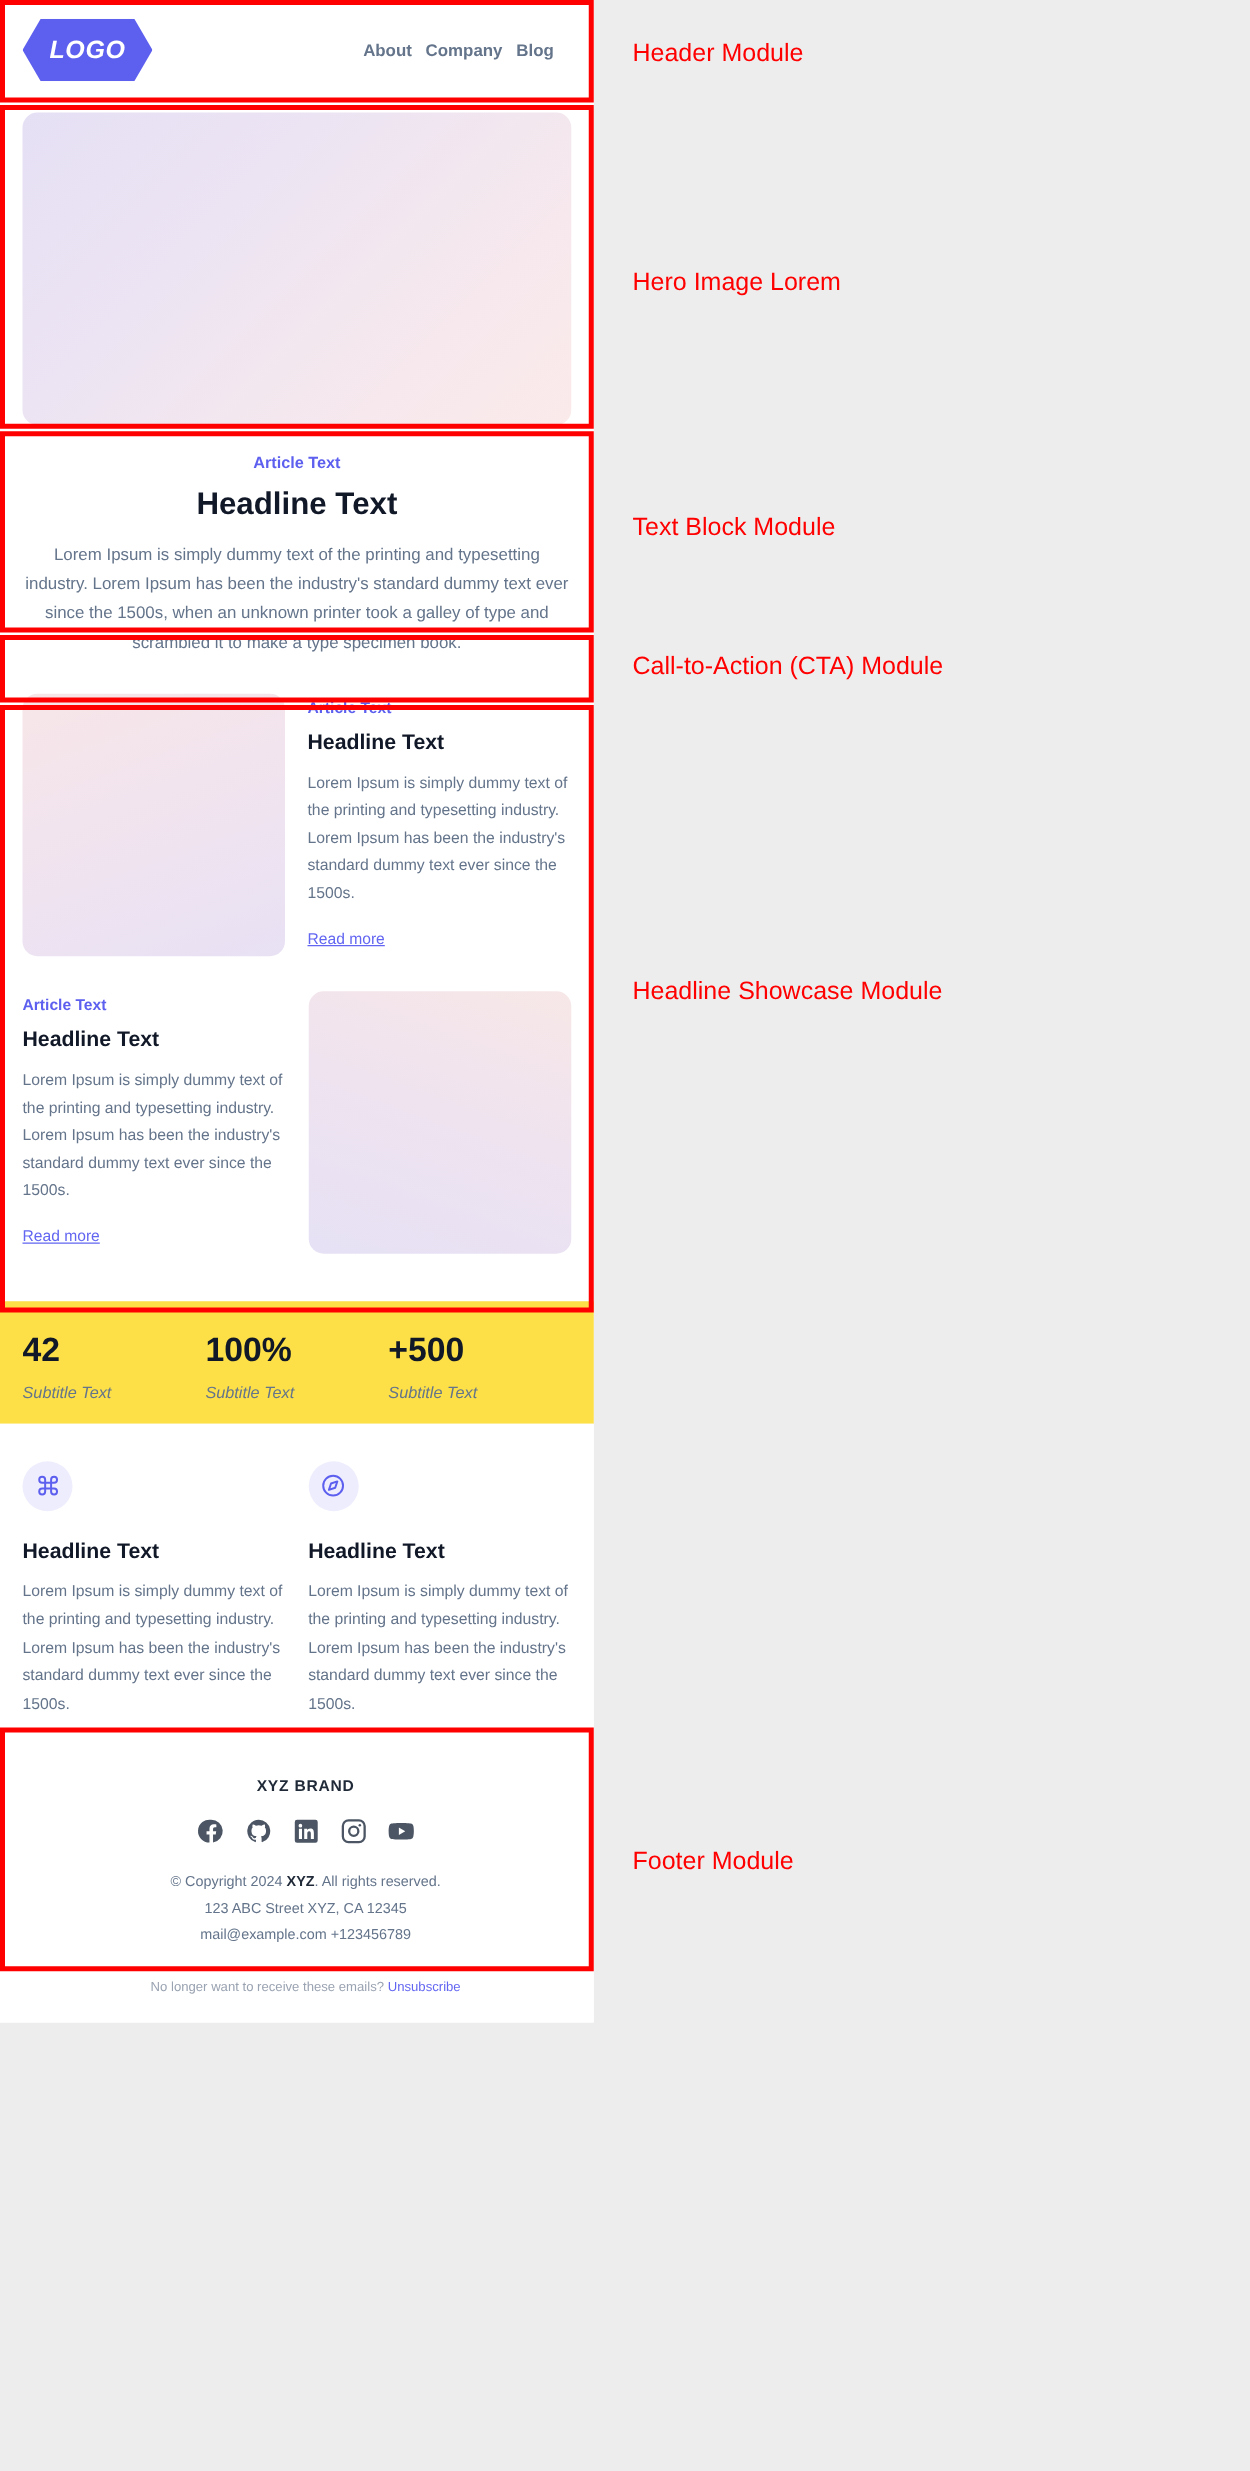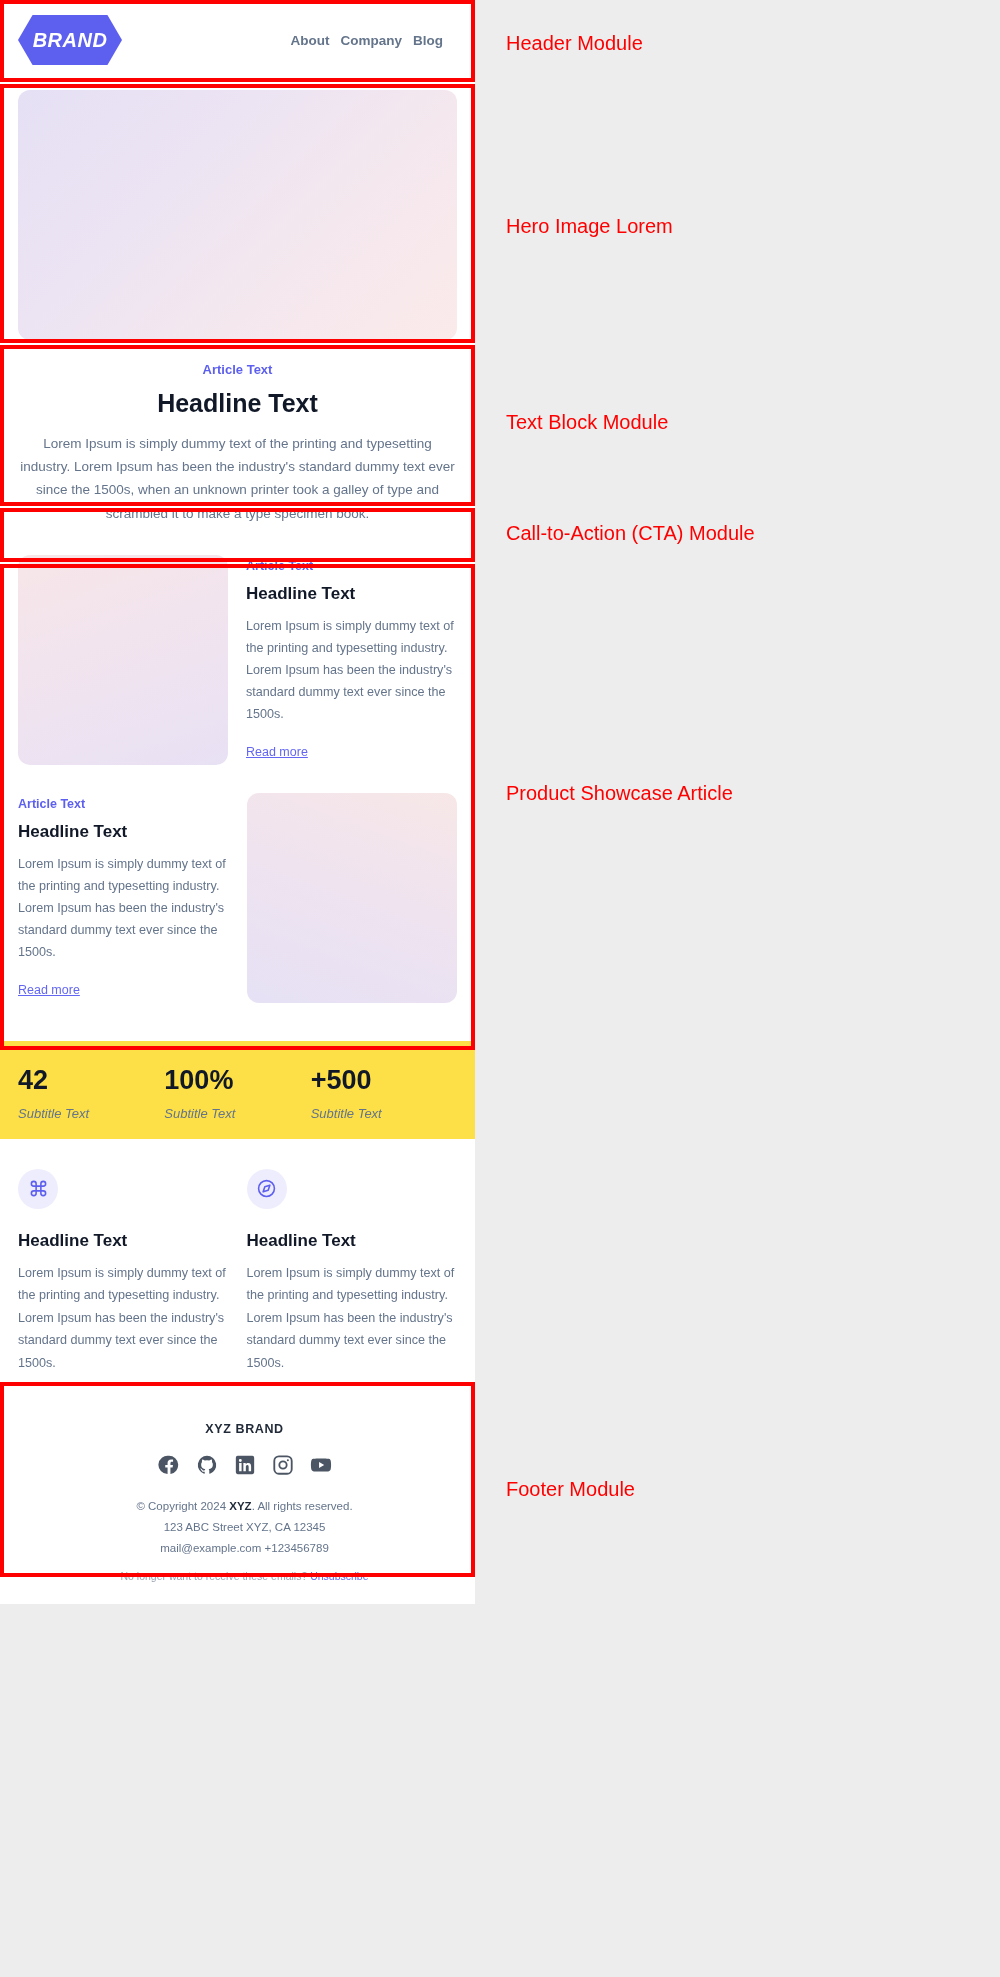"BRAND" span.logo-text { text: BRAND -> LOGO }
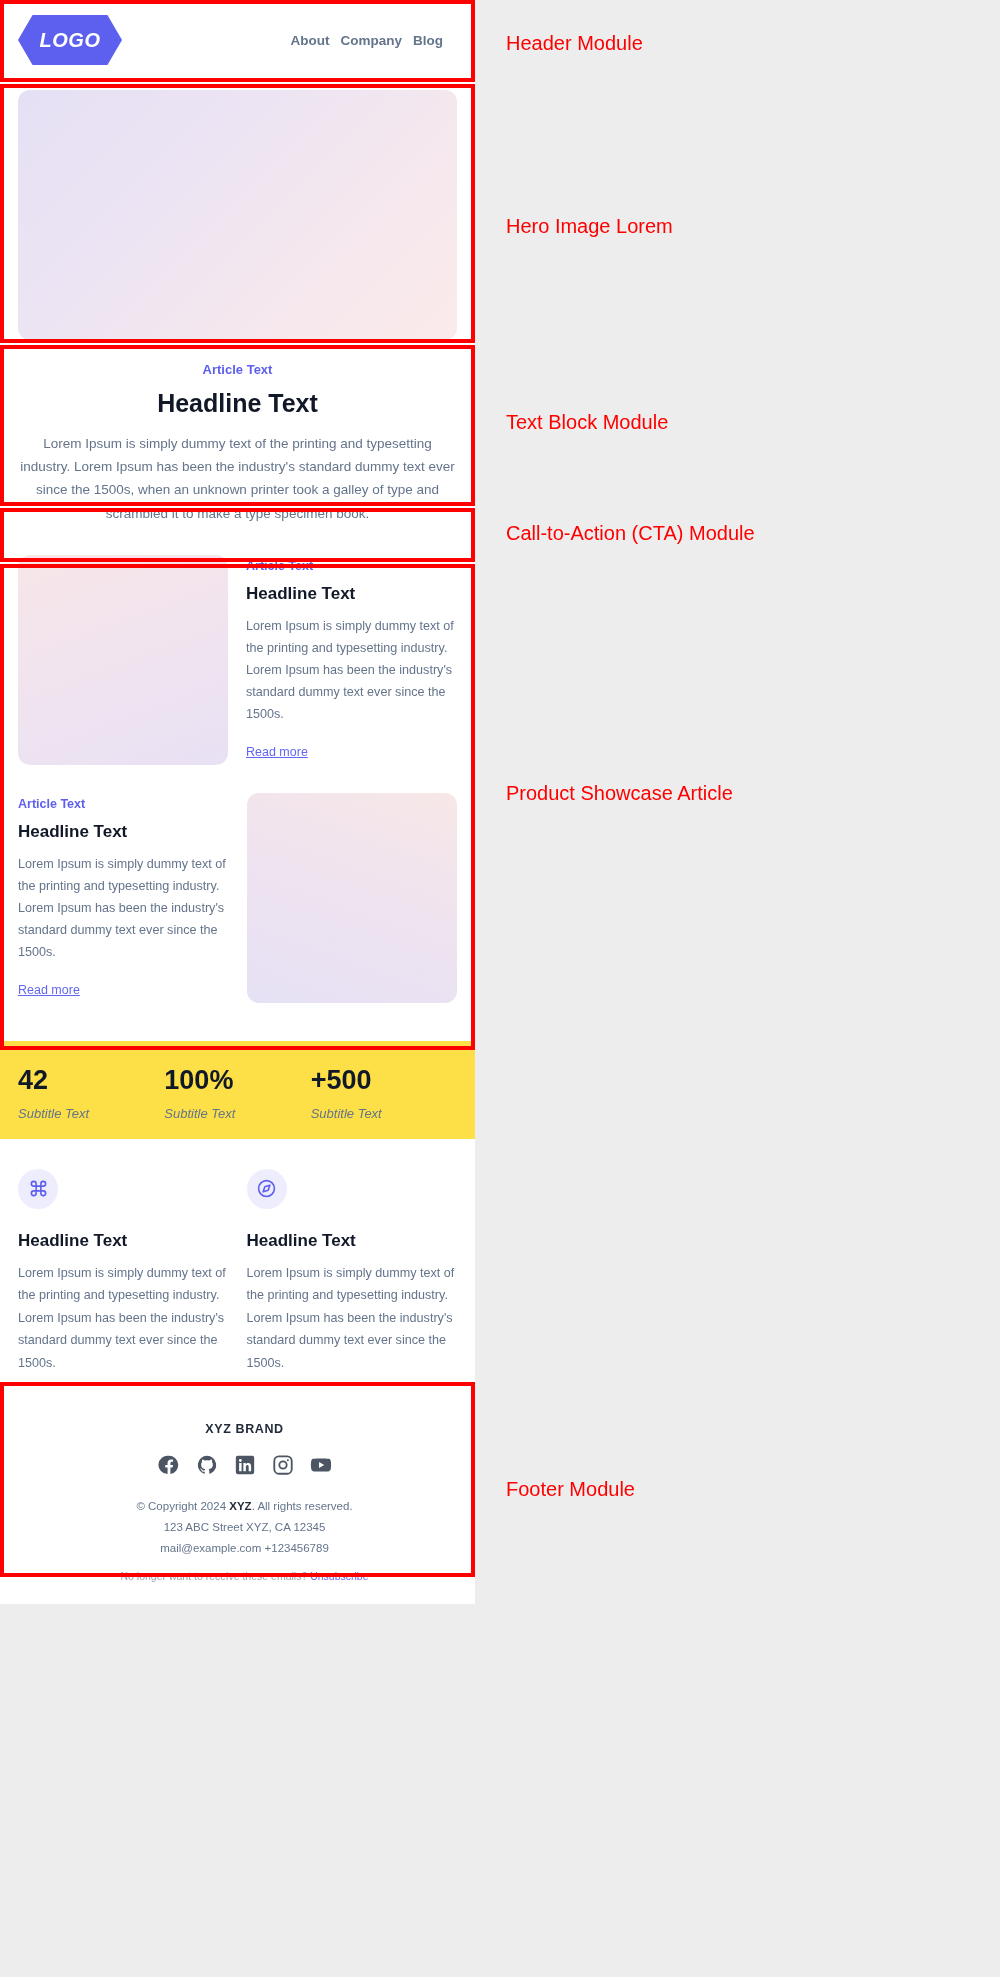"Product Showcase Article" div.anno-label { text: Product Showcase Article -> Headline Showcase Module }
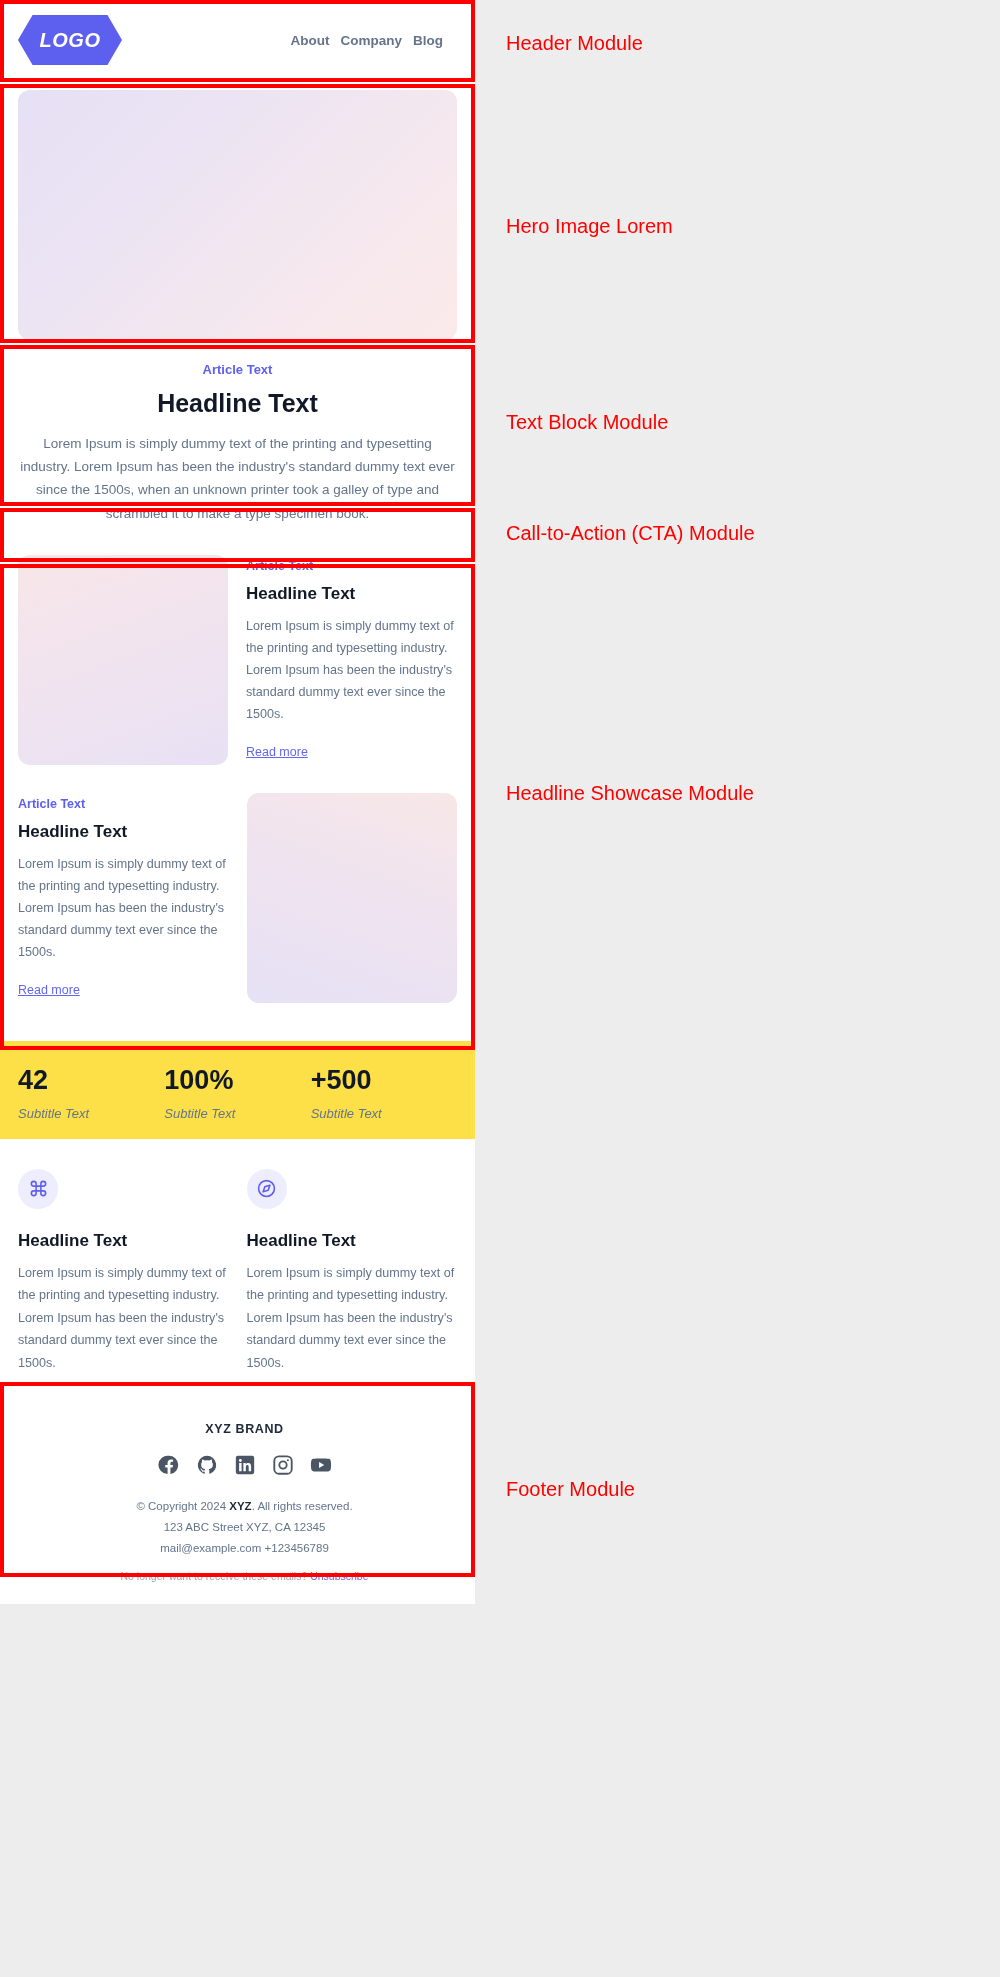"No longer want to receive" .foot-fine { margin-top: 10px -> 24px }
